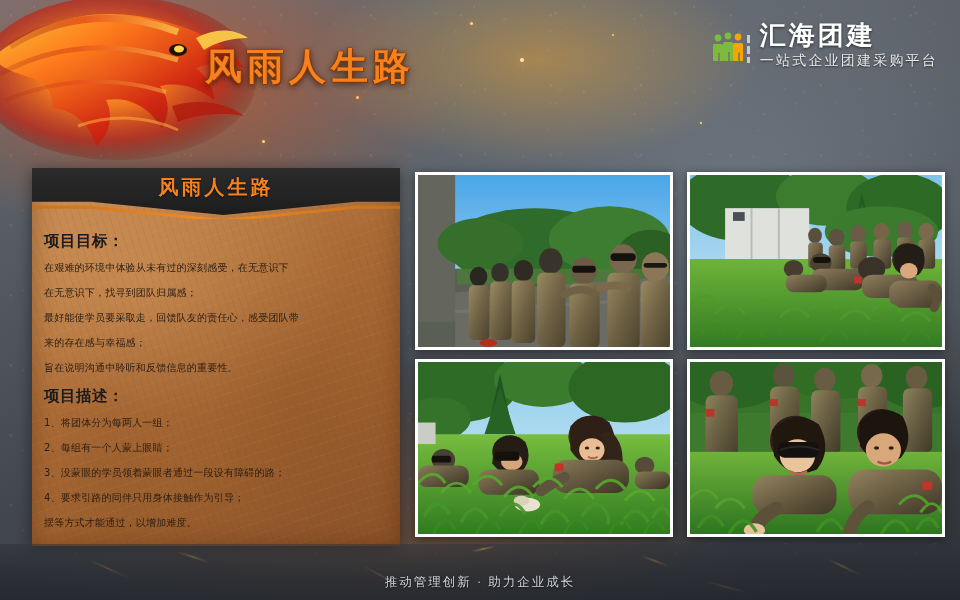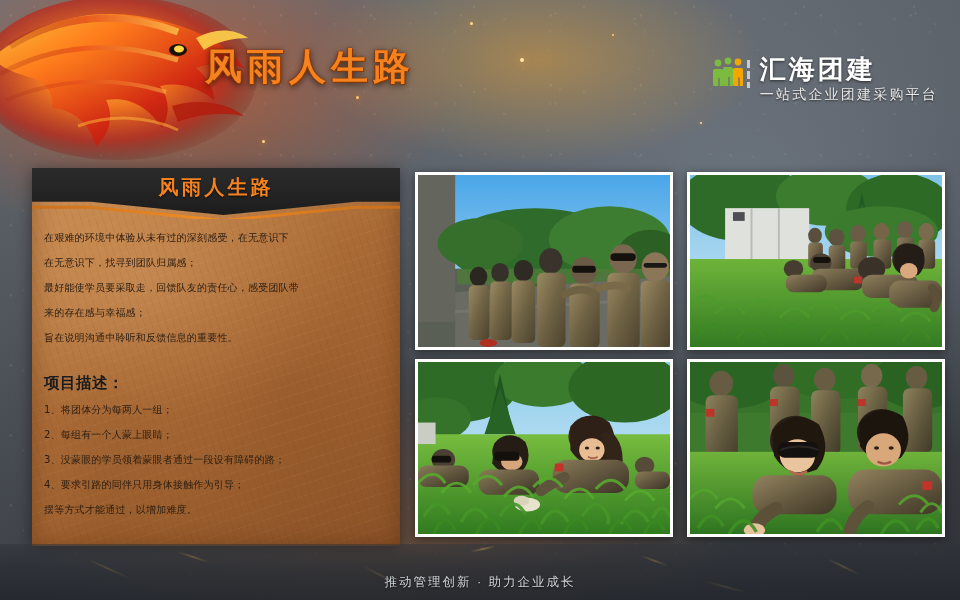"汇海团建" .logo { align-items: flex-start -> flex-end; margin-top: 34px -> none }
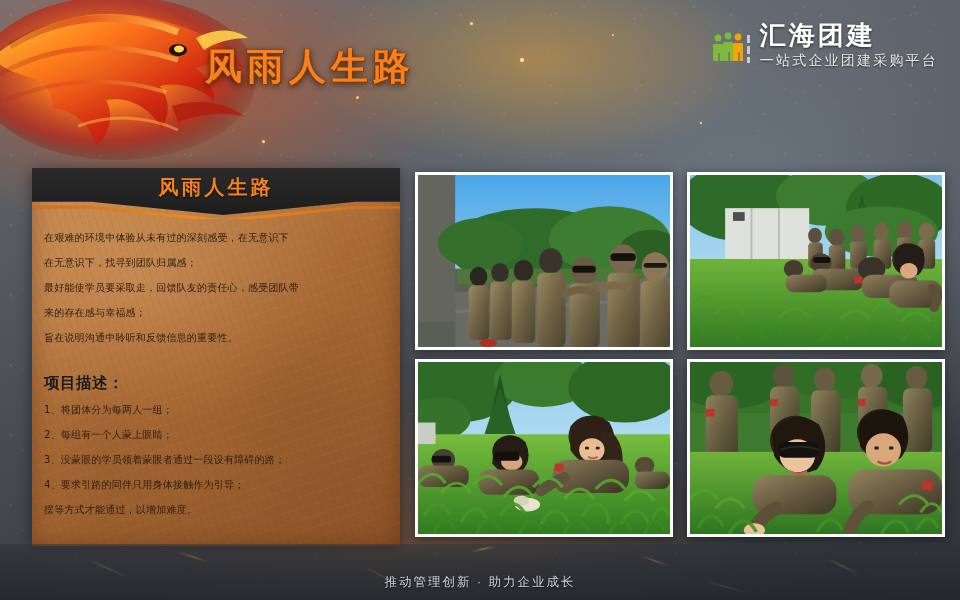"项目目标：" div.sec-head { html: none -> <div>项目目标：</div> }
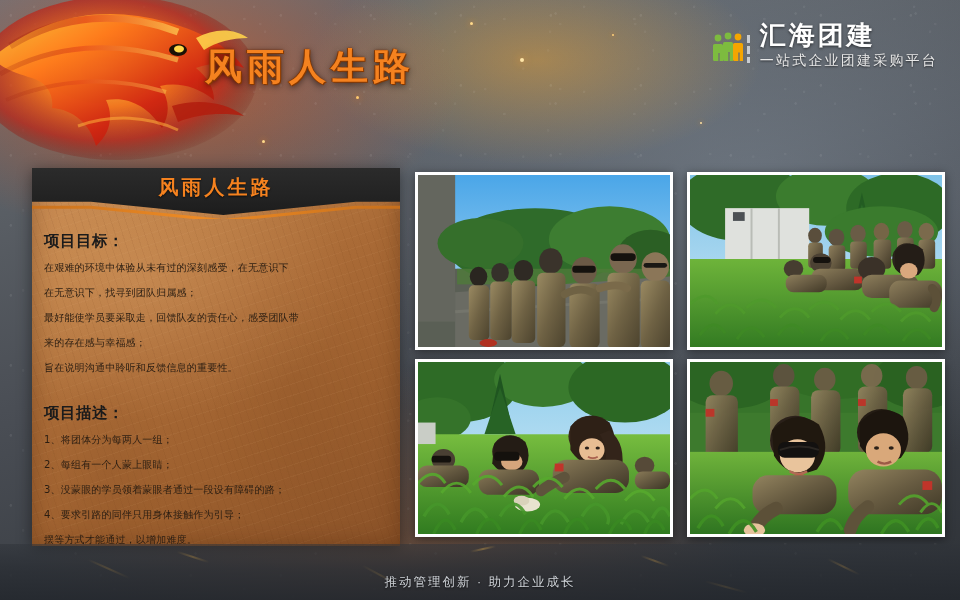"项目描述：" .sec-head.second { margin-top: 23px -> 6px }
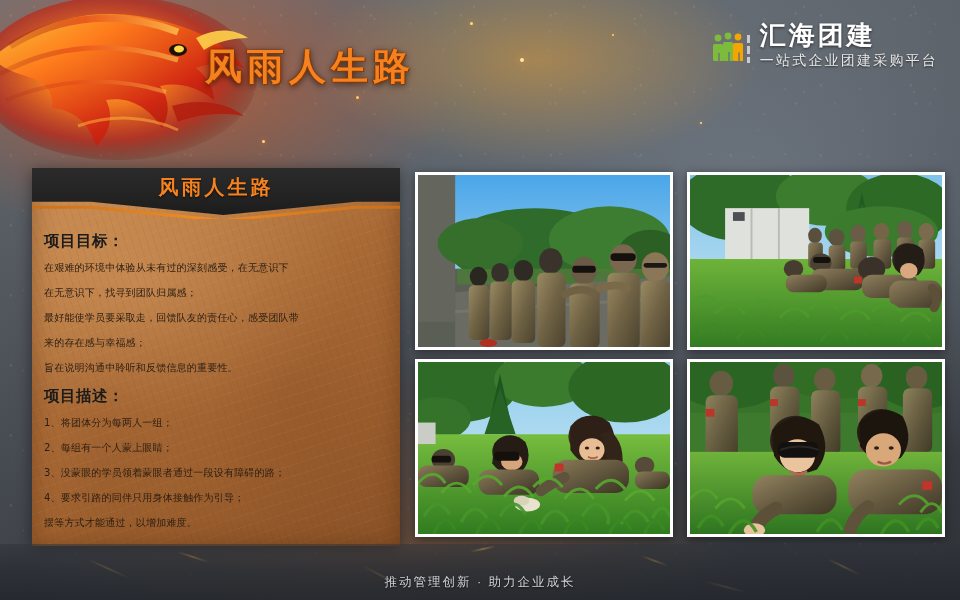"推动管理创新 · 助力企业成长" .footer-text { font-family: Liberation Sans, sans-serif -> Liberation Serif, serif }
